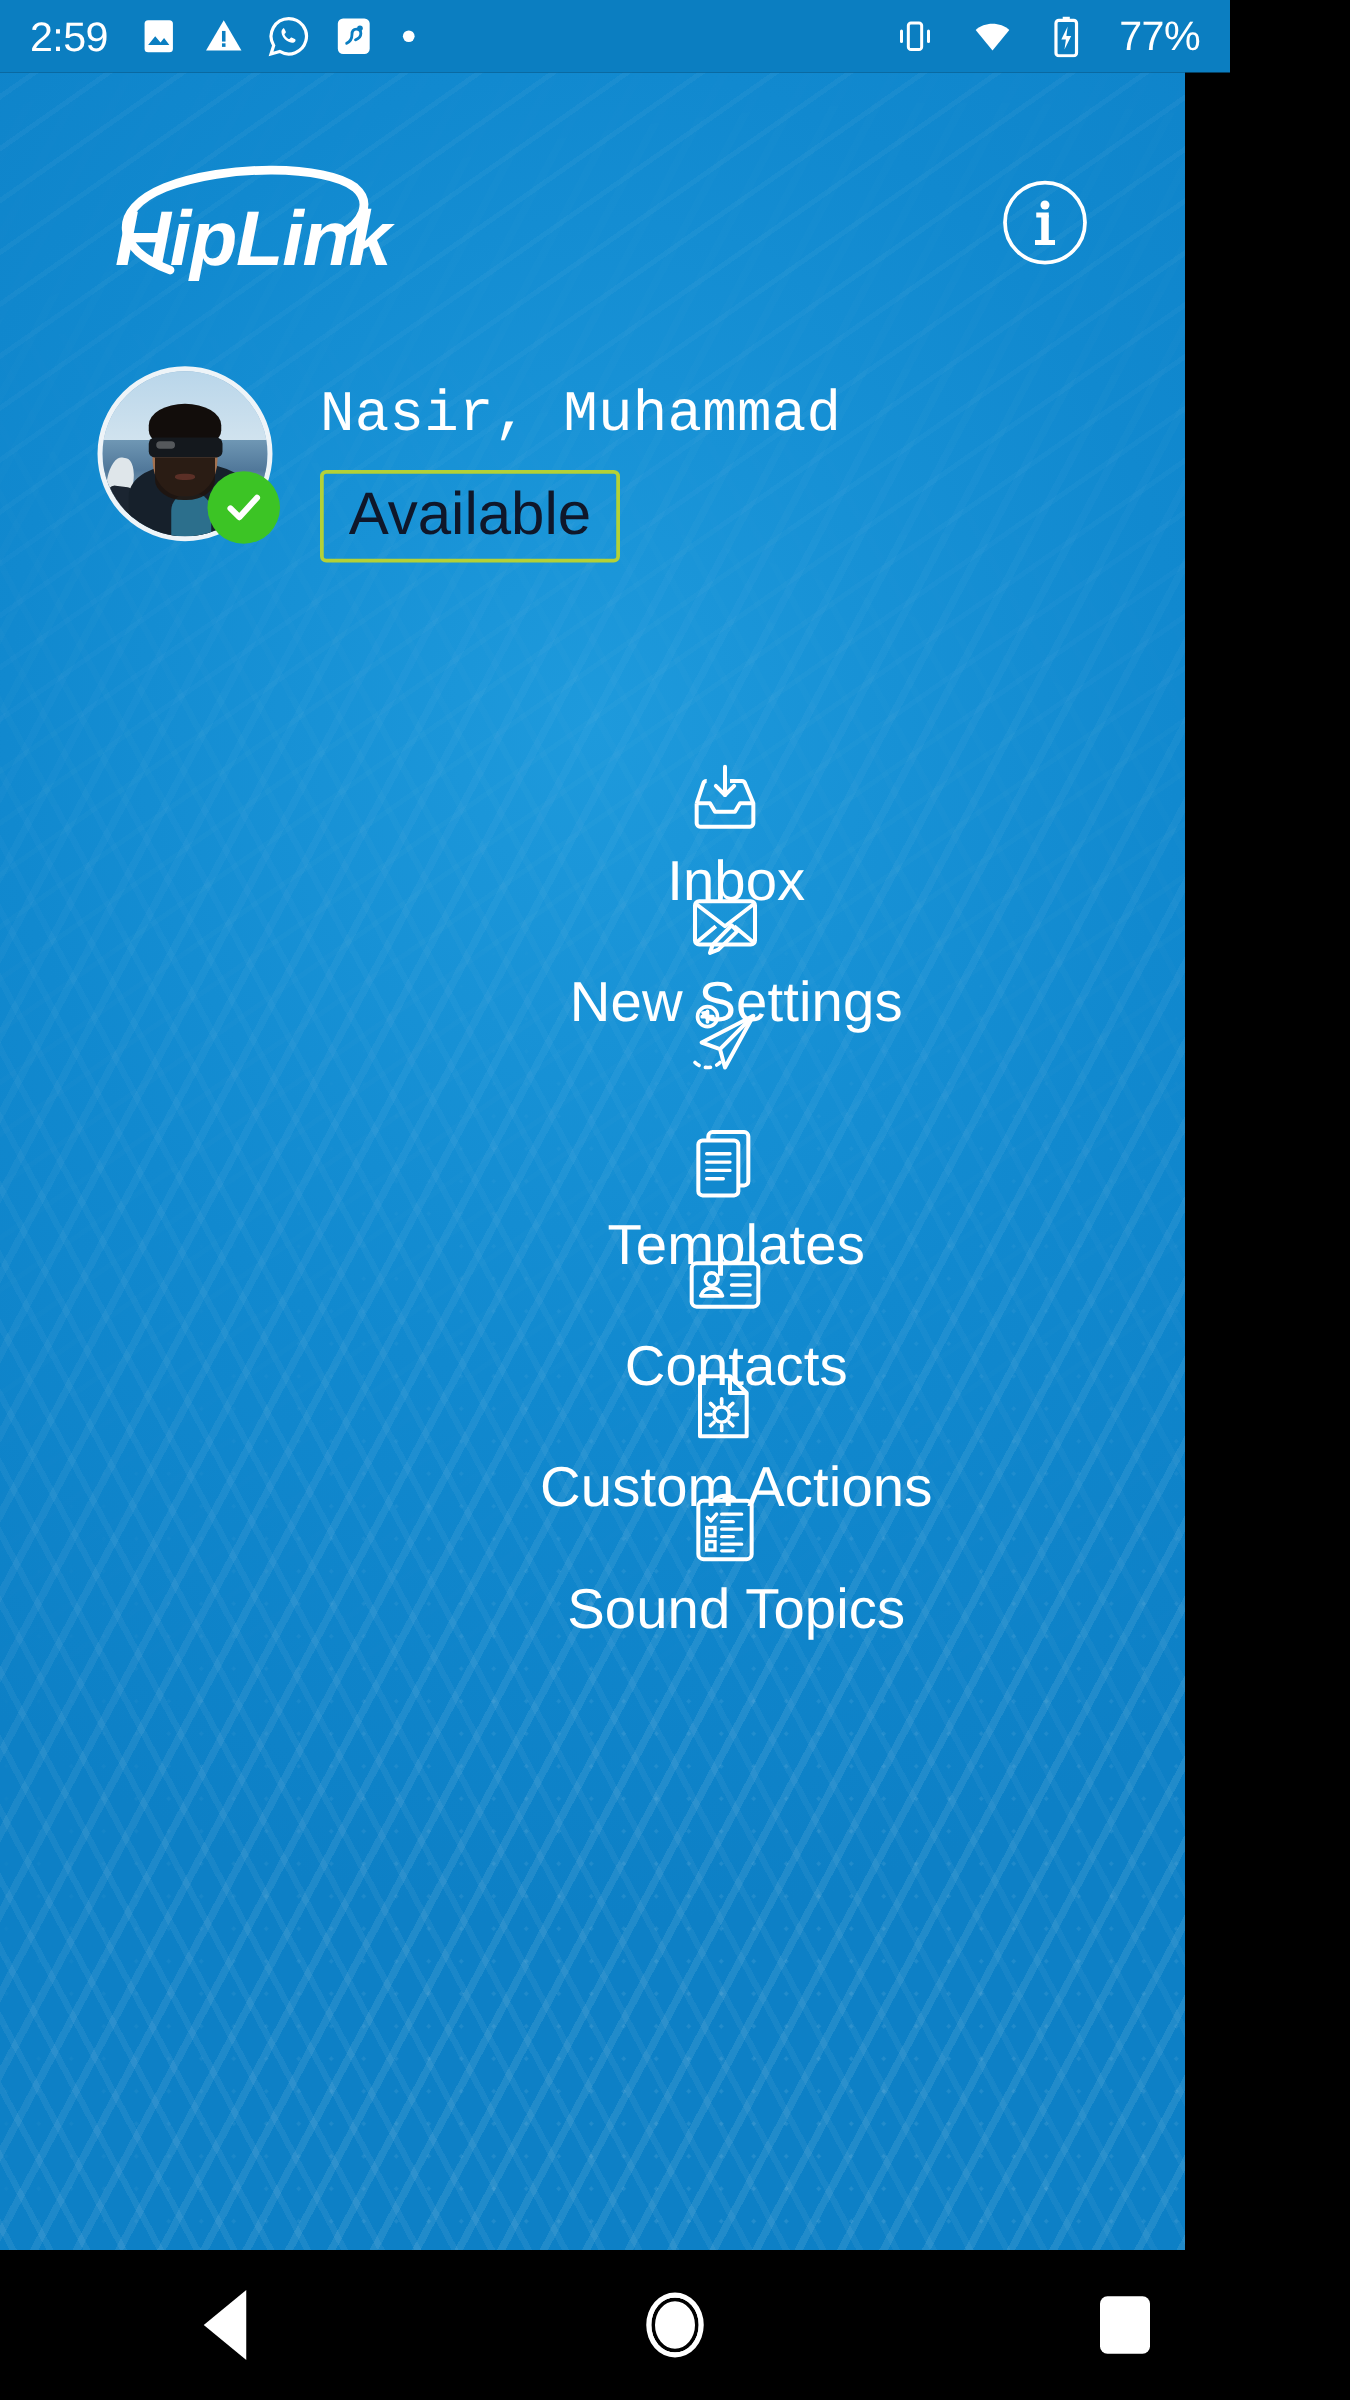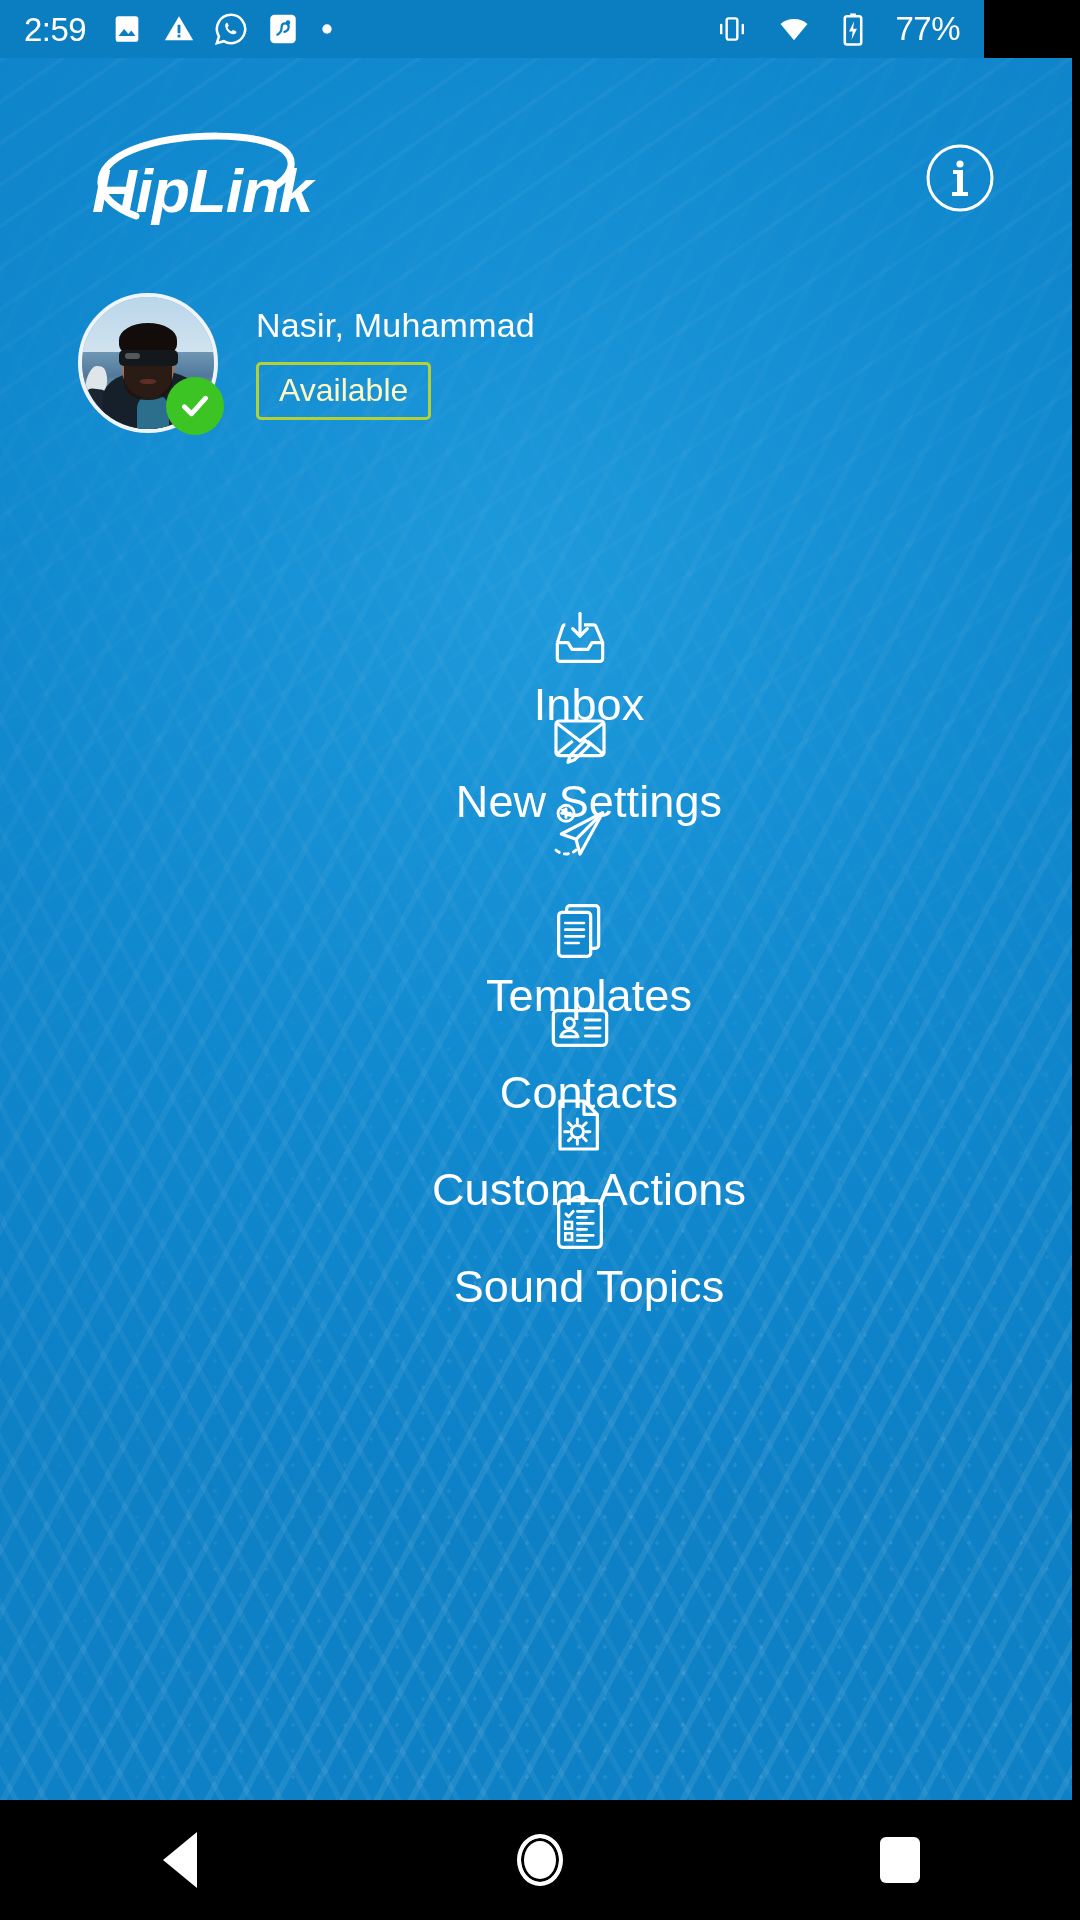"HipLink" #app { width: 1072px -> 948px }
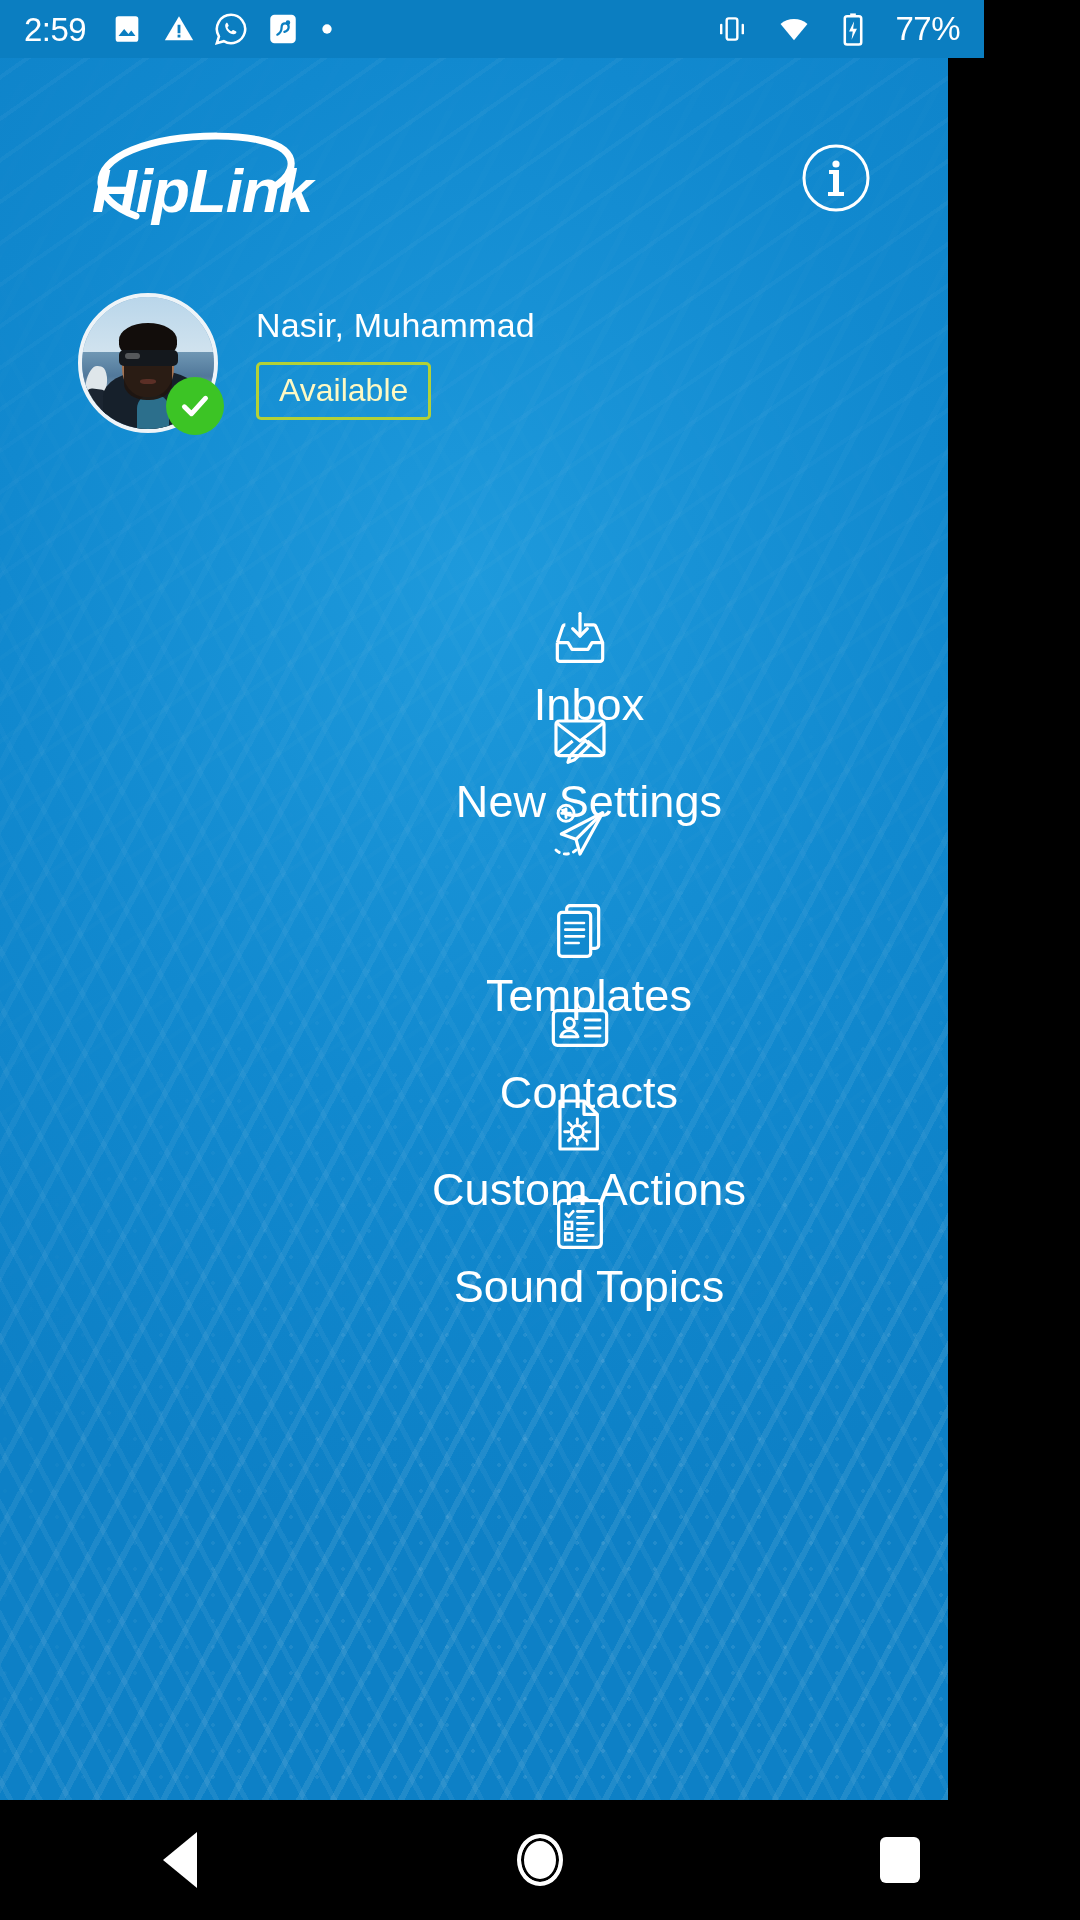"Nasir, Muhammad" #user-name { font-family: none -> Liberation Mono, monospace; font-size: 34px -> 46px }
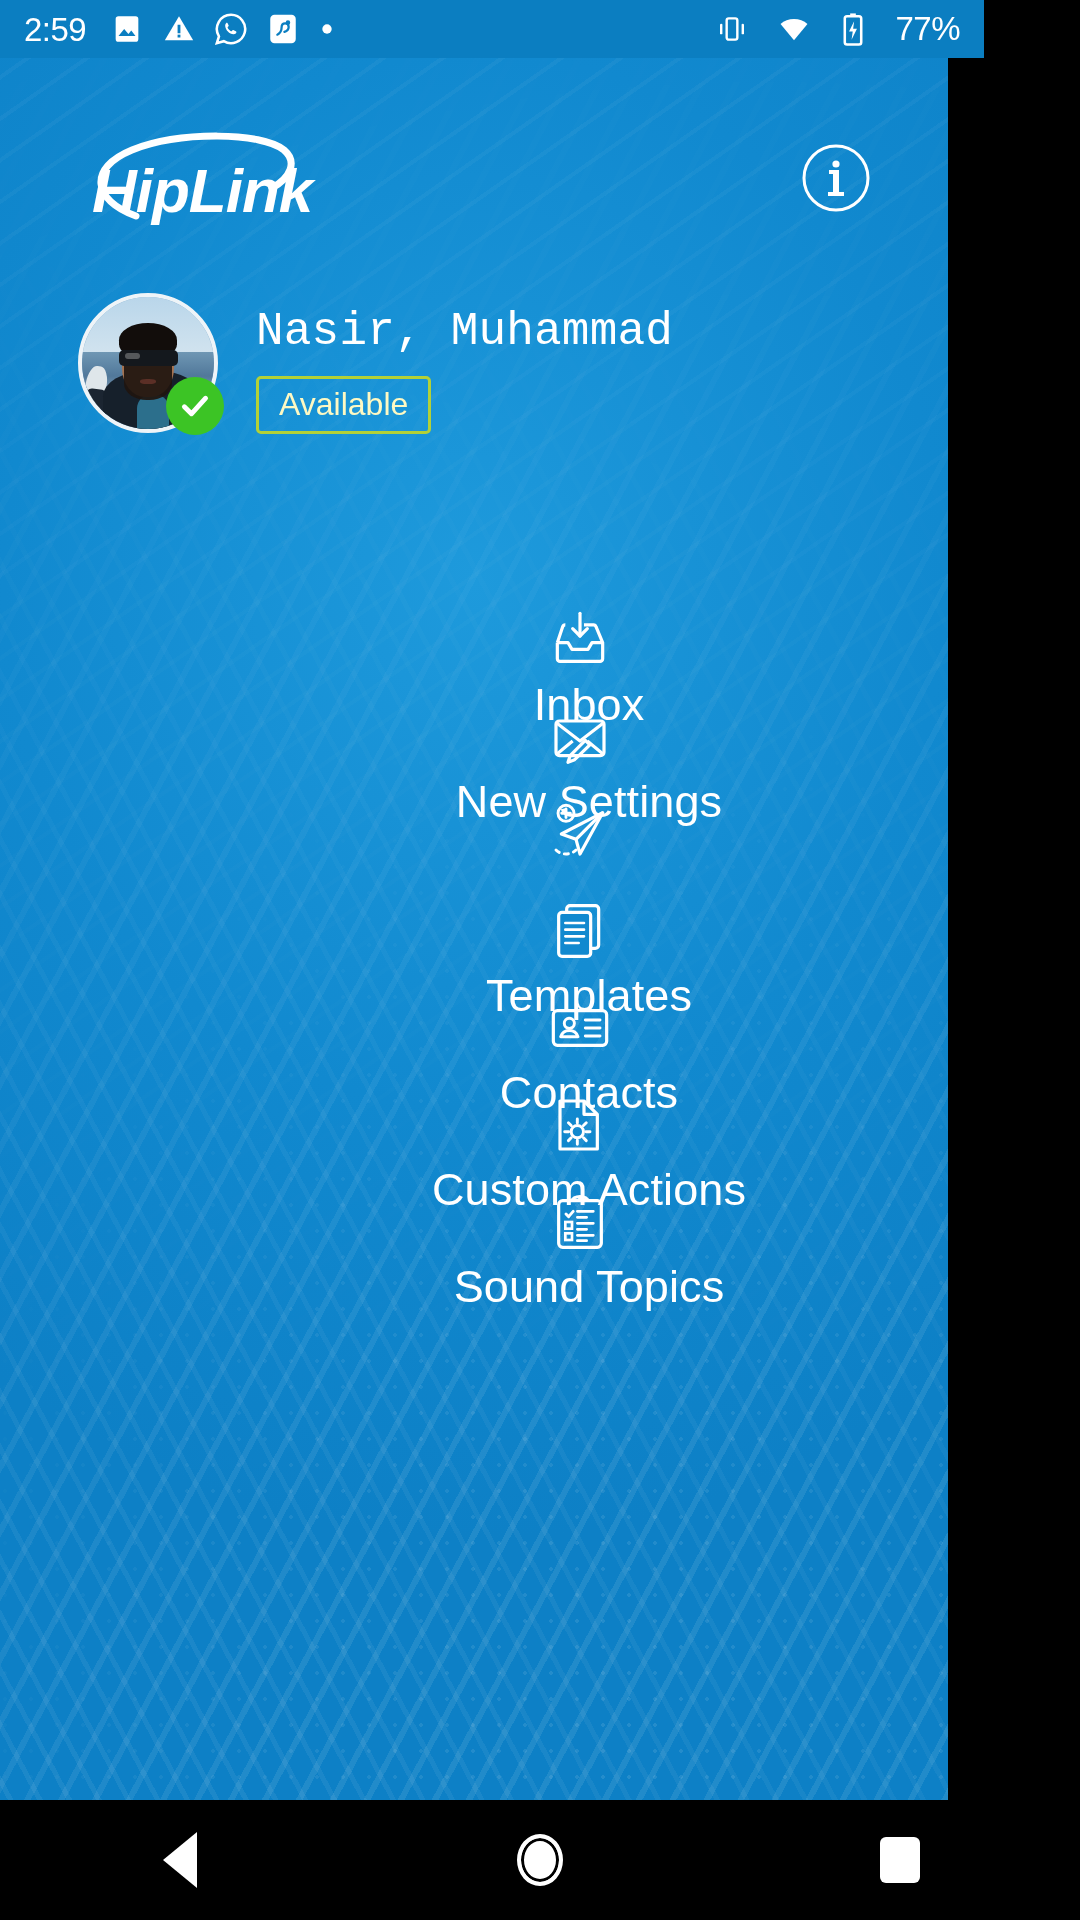"Available" #avail-badge { color: #fef9c3 -> #0f172a; font-size: 32px -> 48px }
